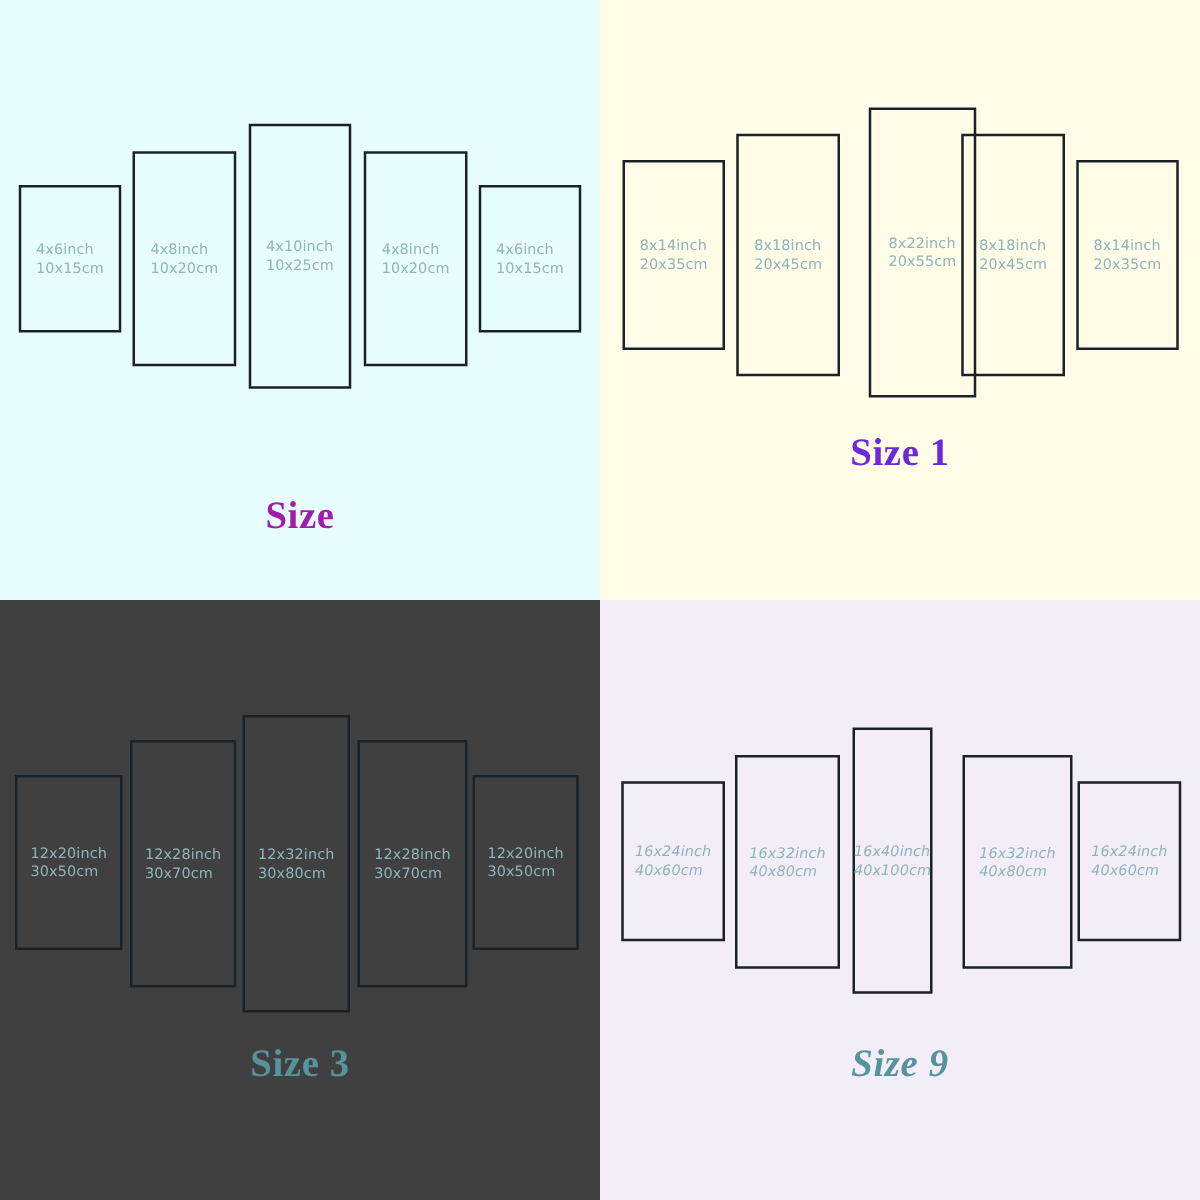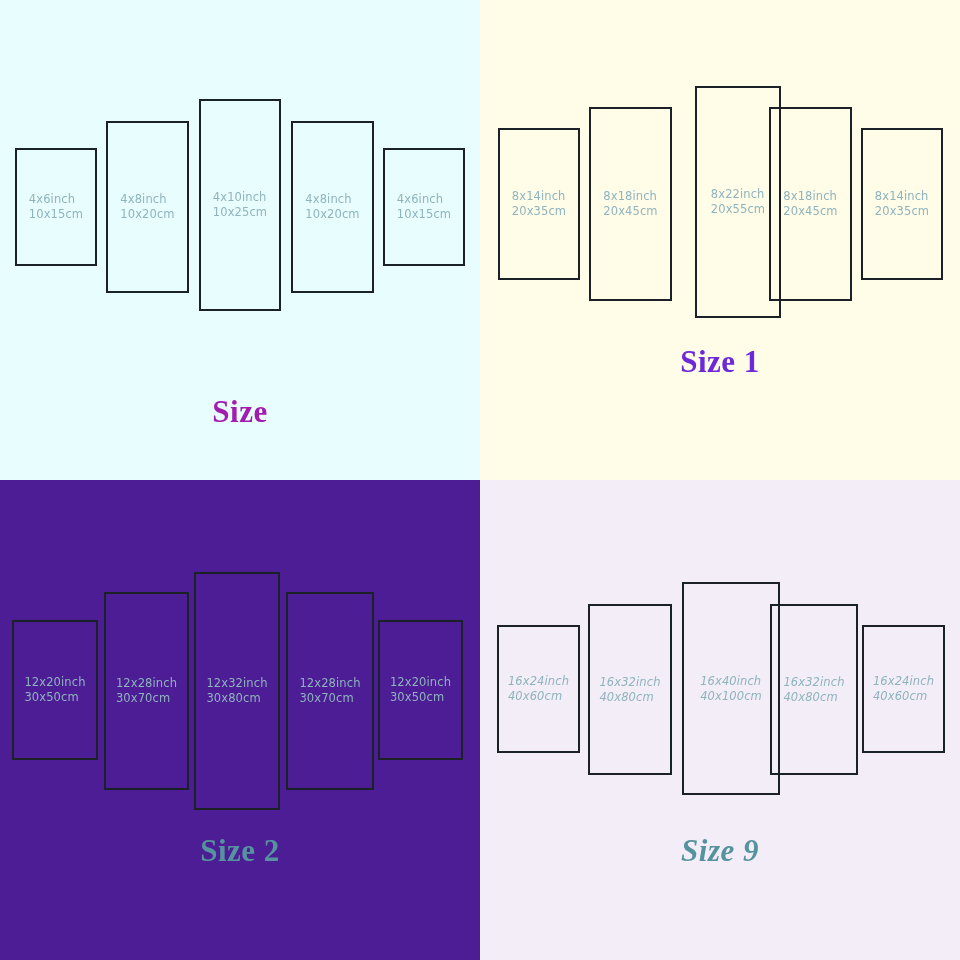"12x20inch" div.quadrant { background: #4c1d95 -> #404040 }
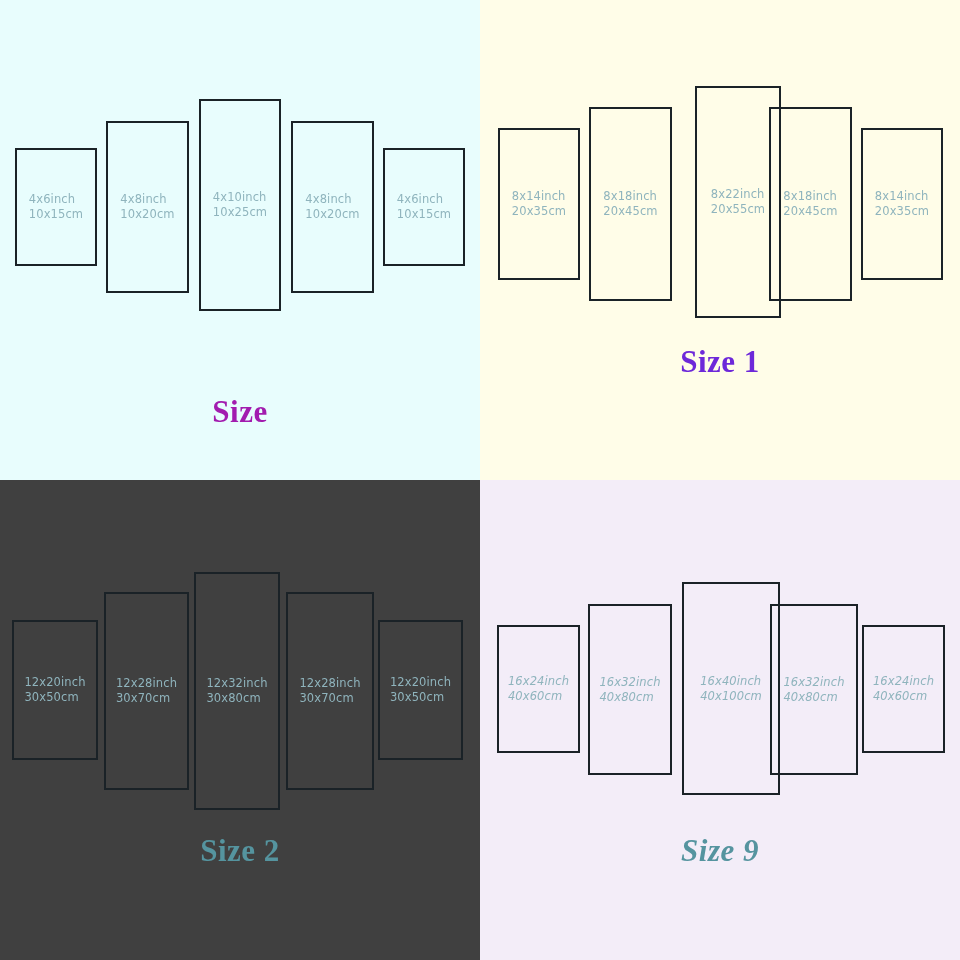"16x40inch" div.panel { width: 98px -> 64px }
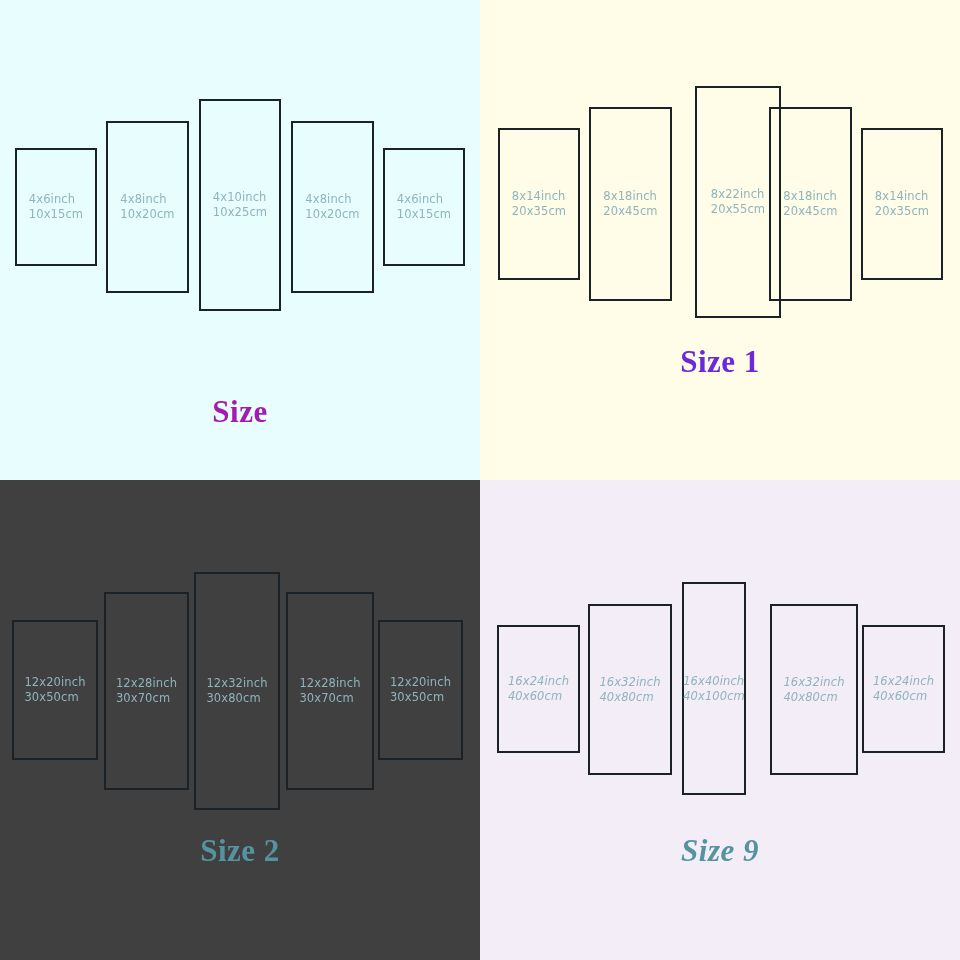"Size 2" div.quad-title { text: 2 -> 3 }
